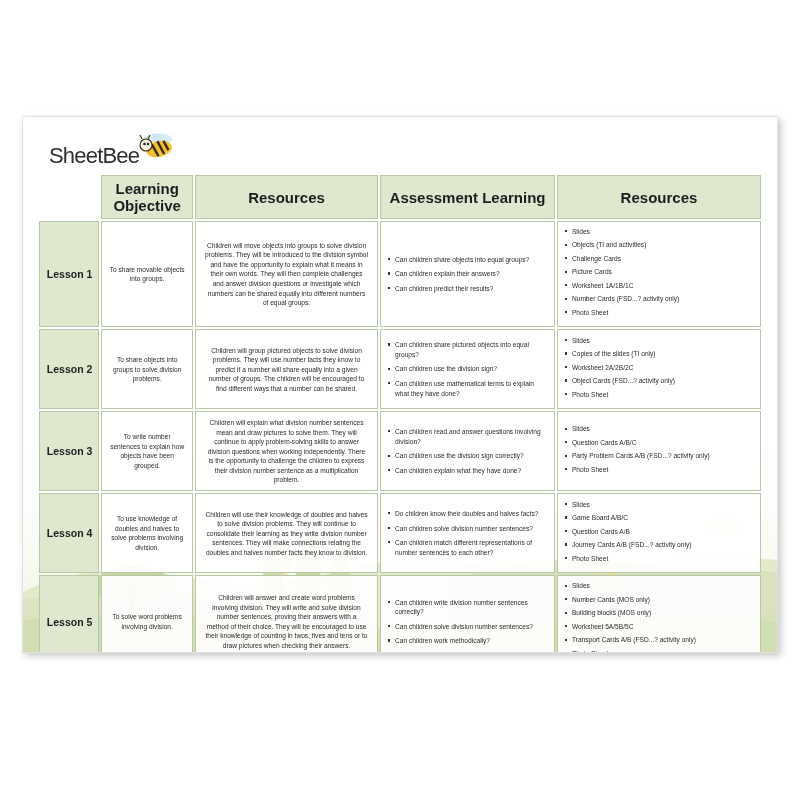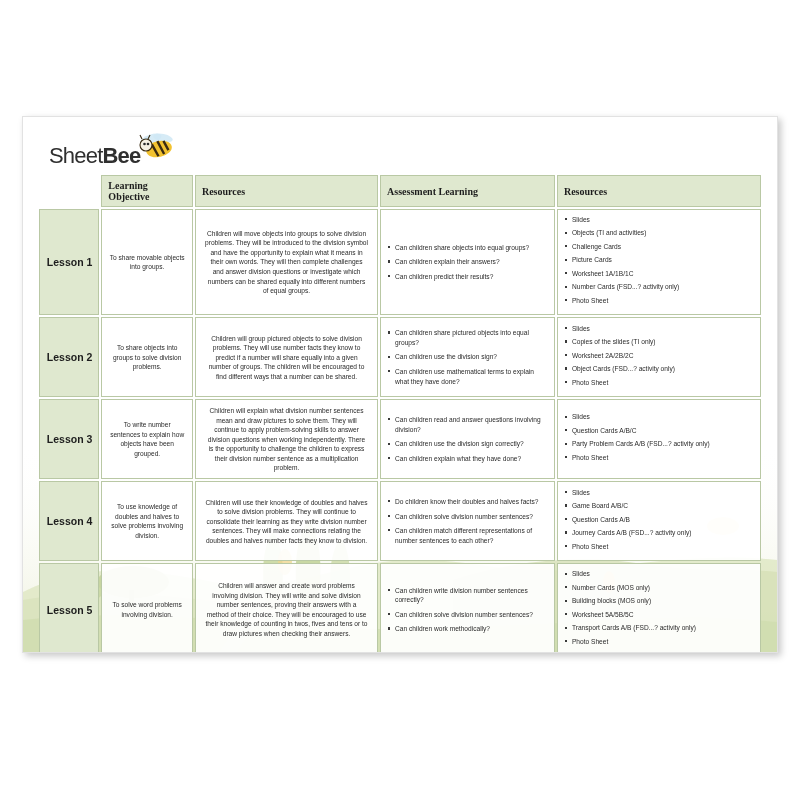"Bee" .logo-text .bold { font-weight: bold -> normal }
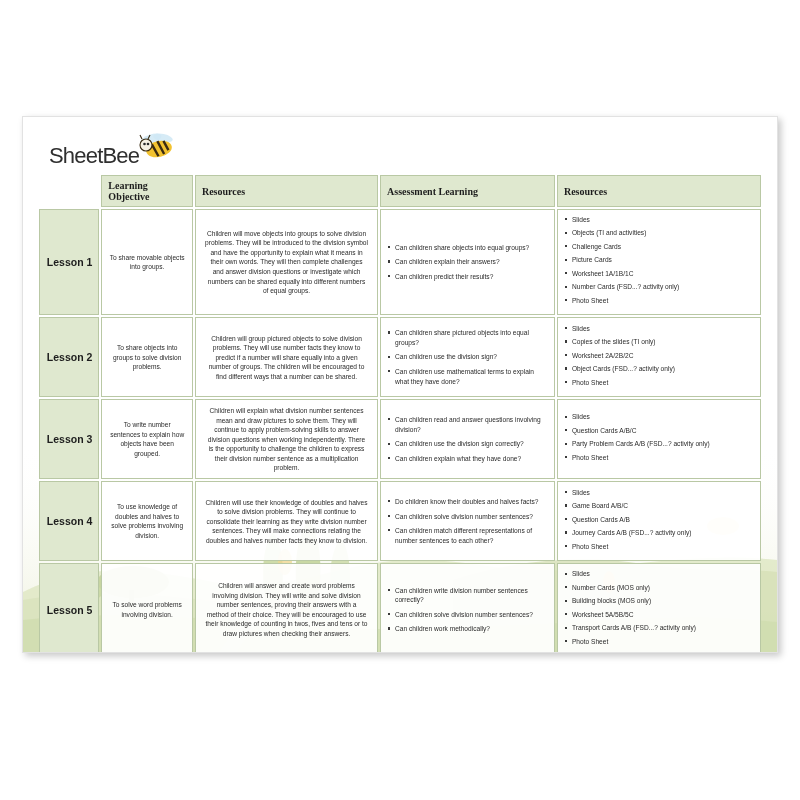"Learning Objective" thead th { font-family: Liberation Serif, serif -> none; font-size: 10px -> 15px; text-align: left -> center }
